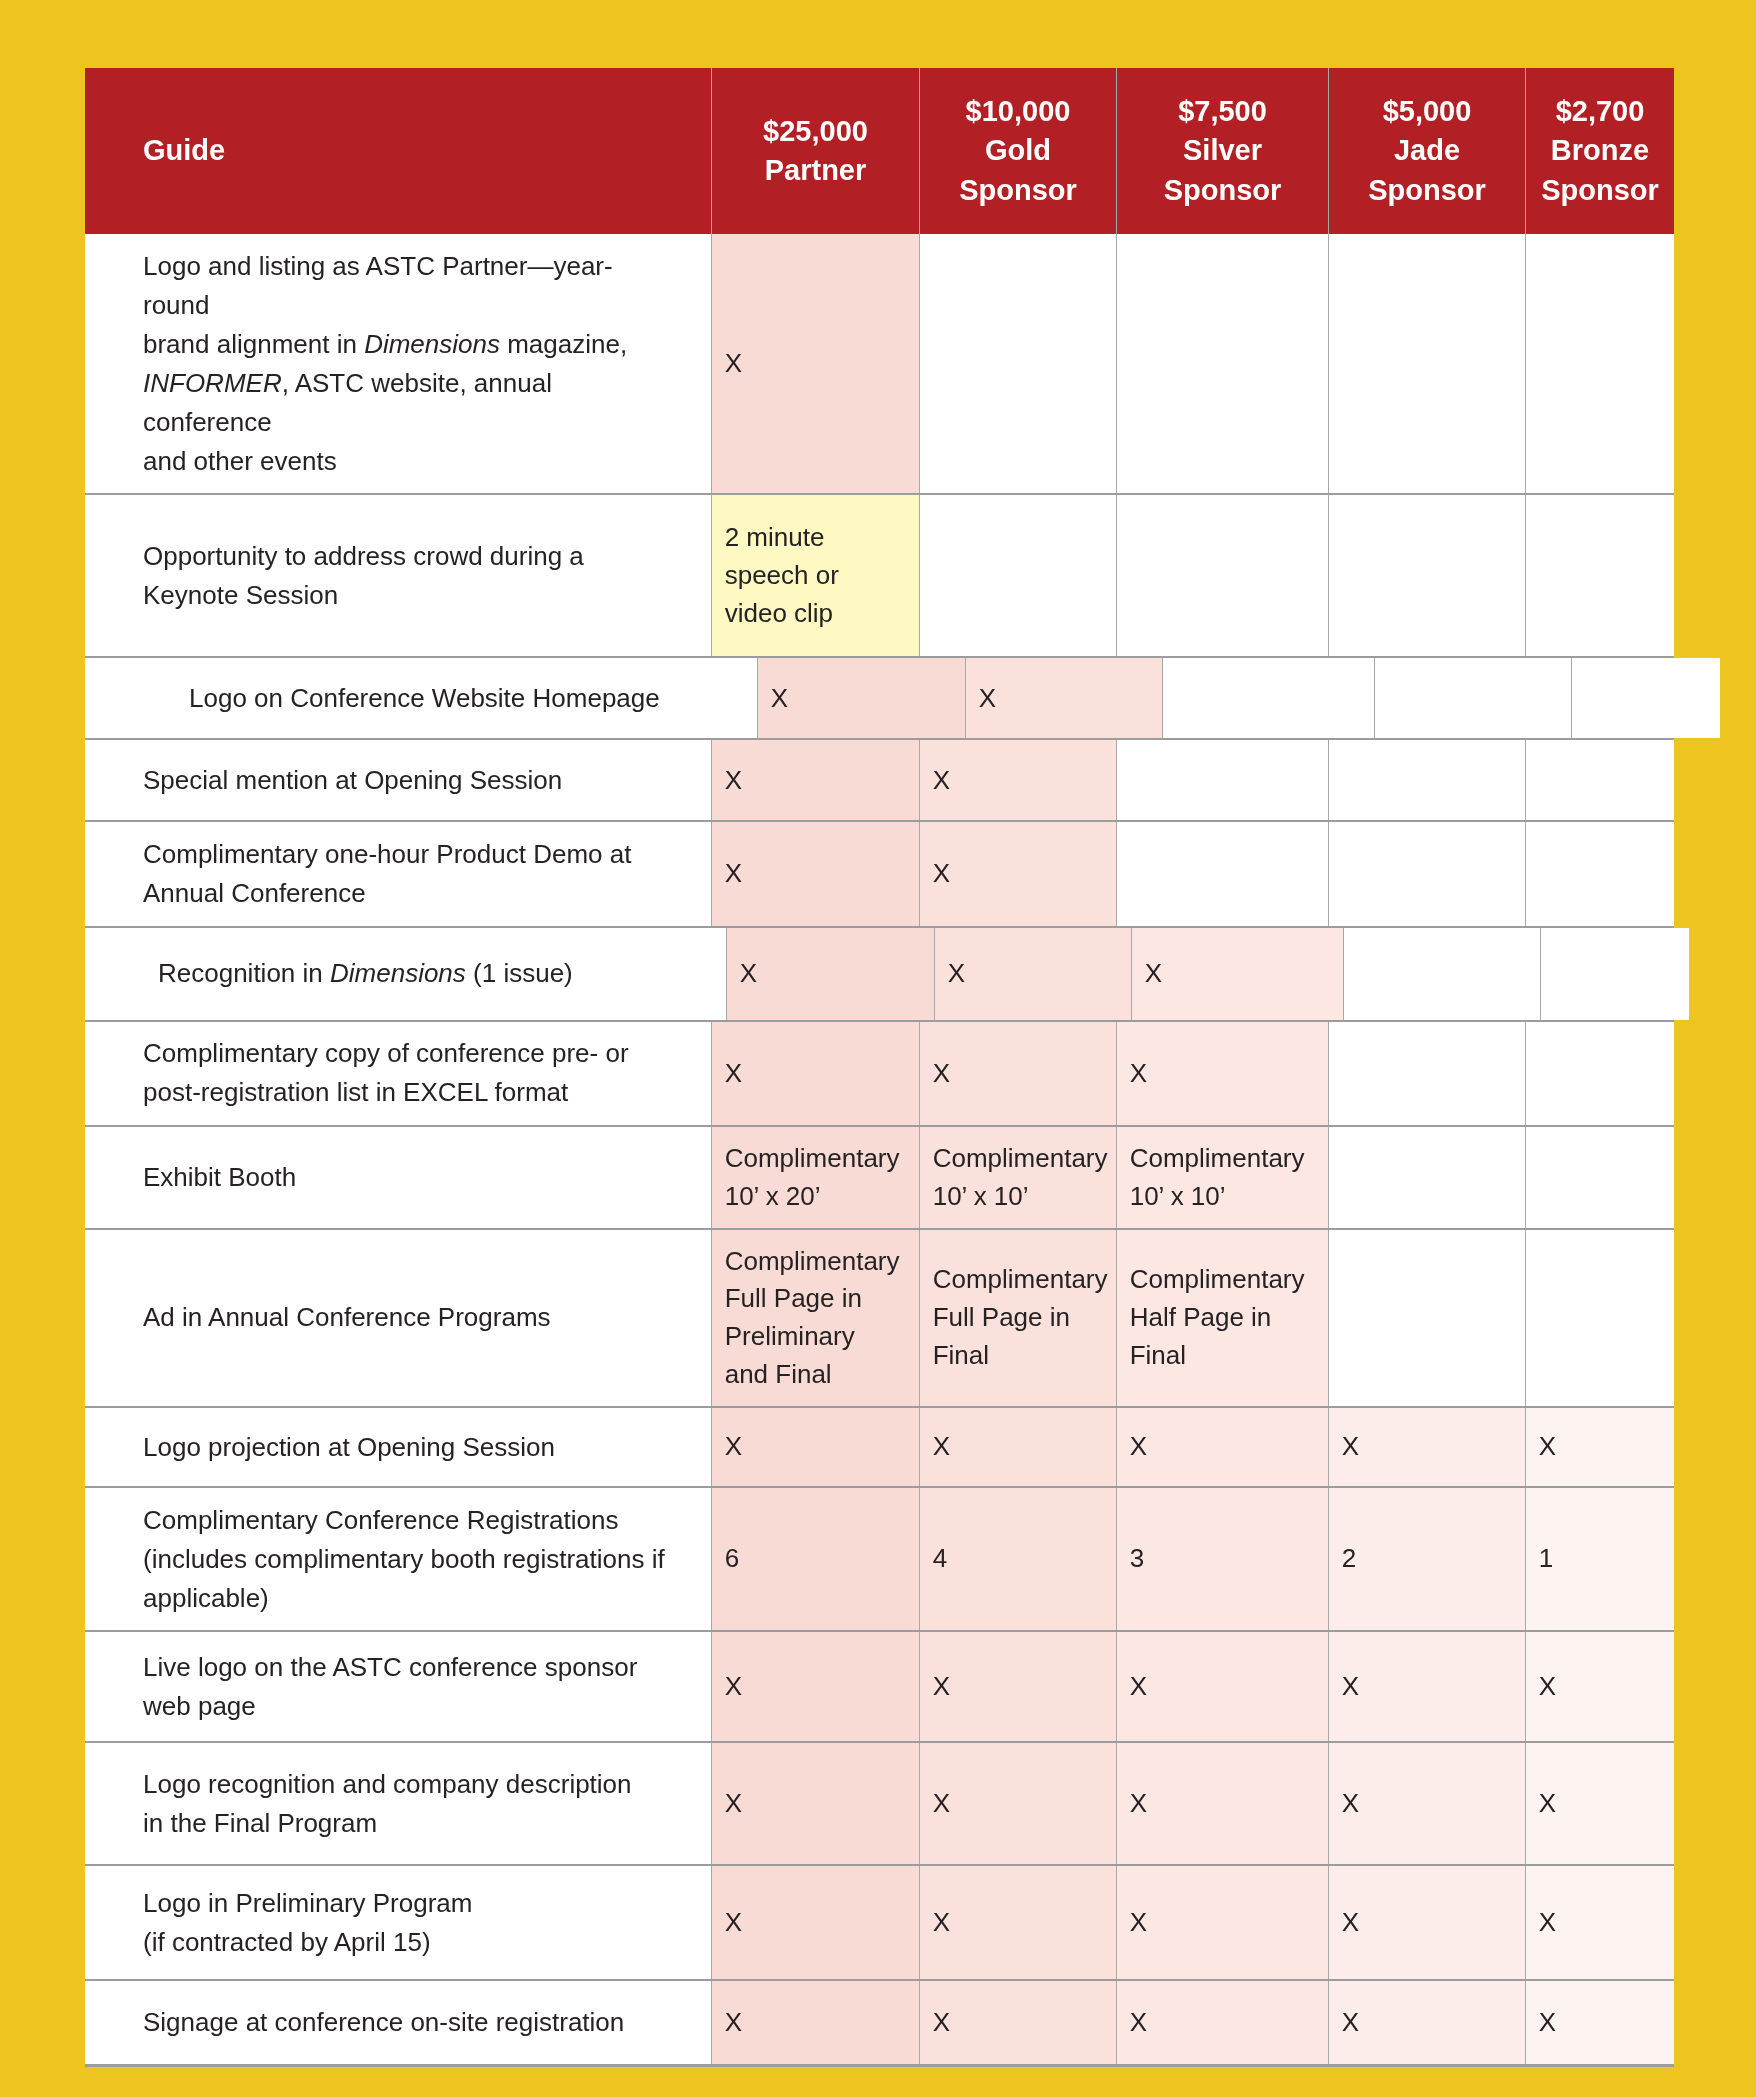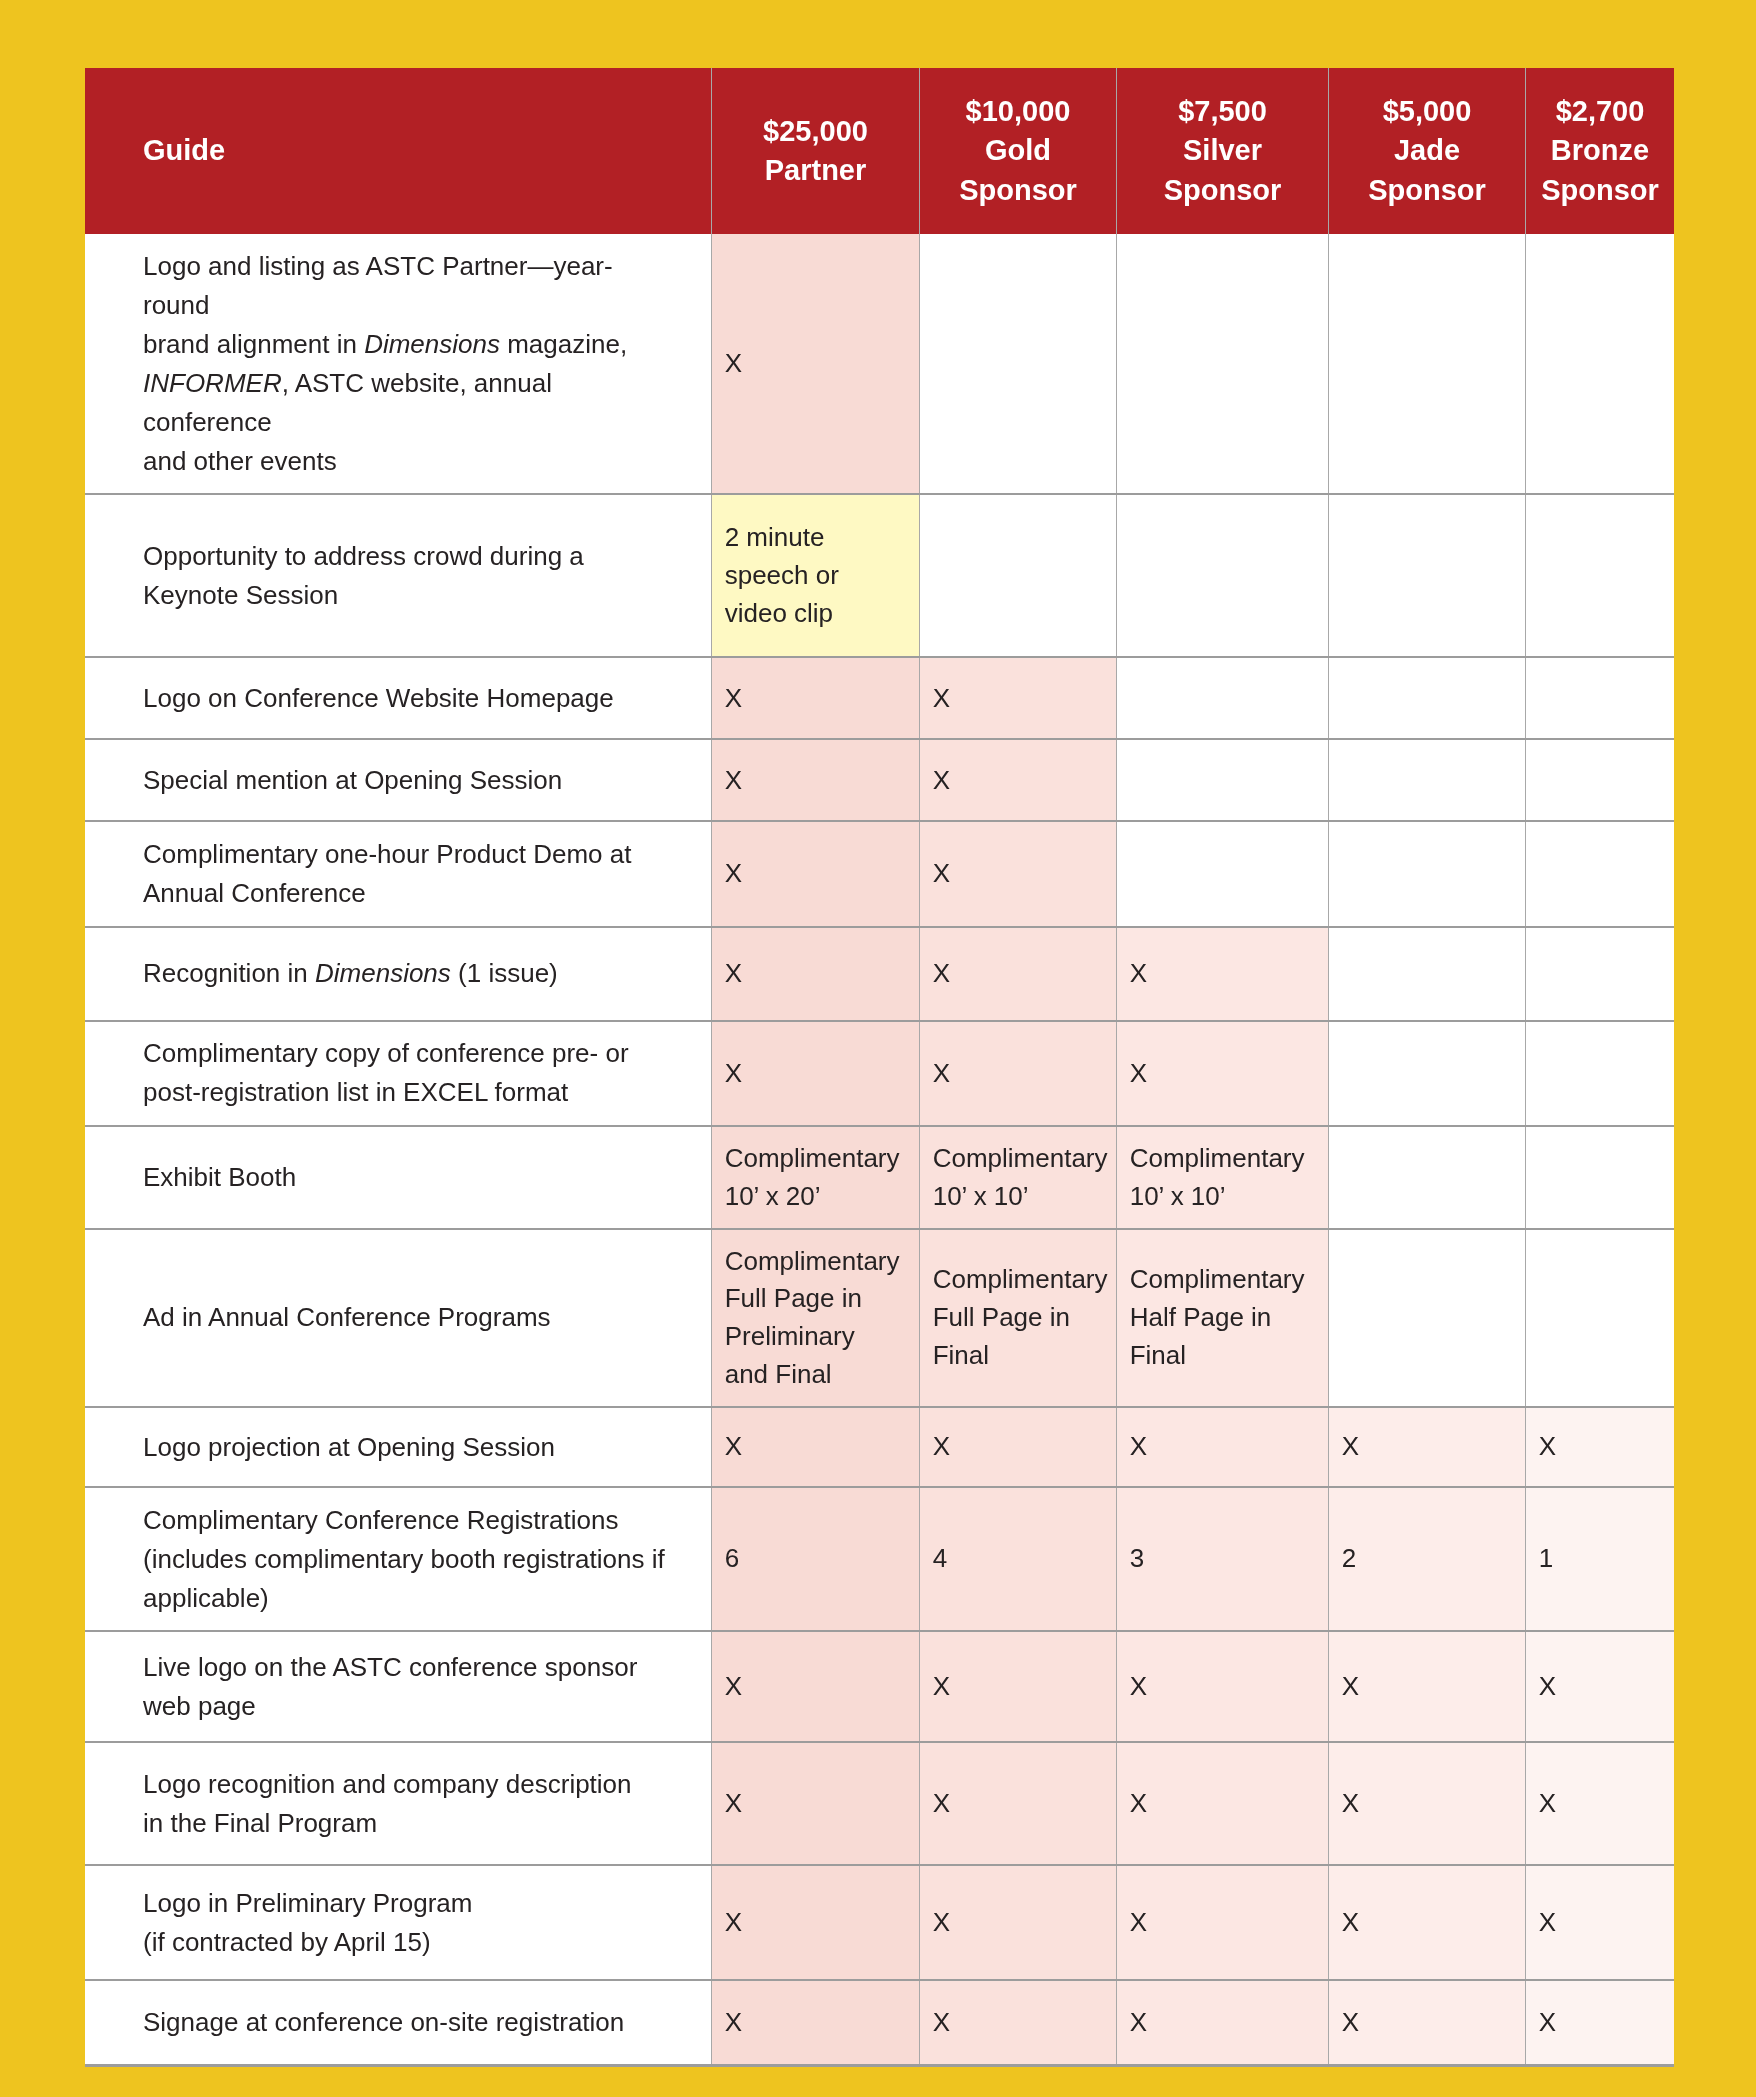"Logo on Conference Website Homepage" div.row { padding-left: none -> 46px }
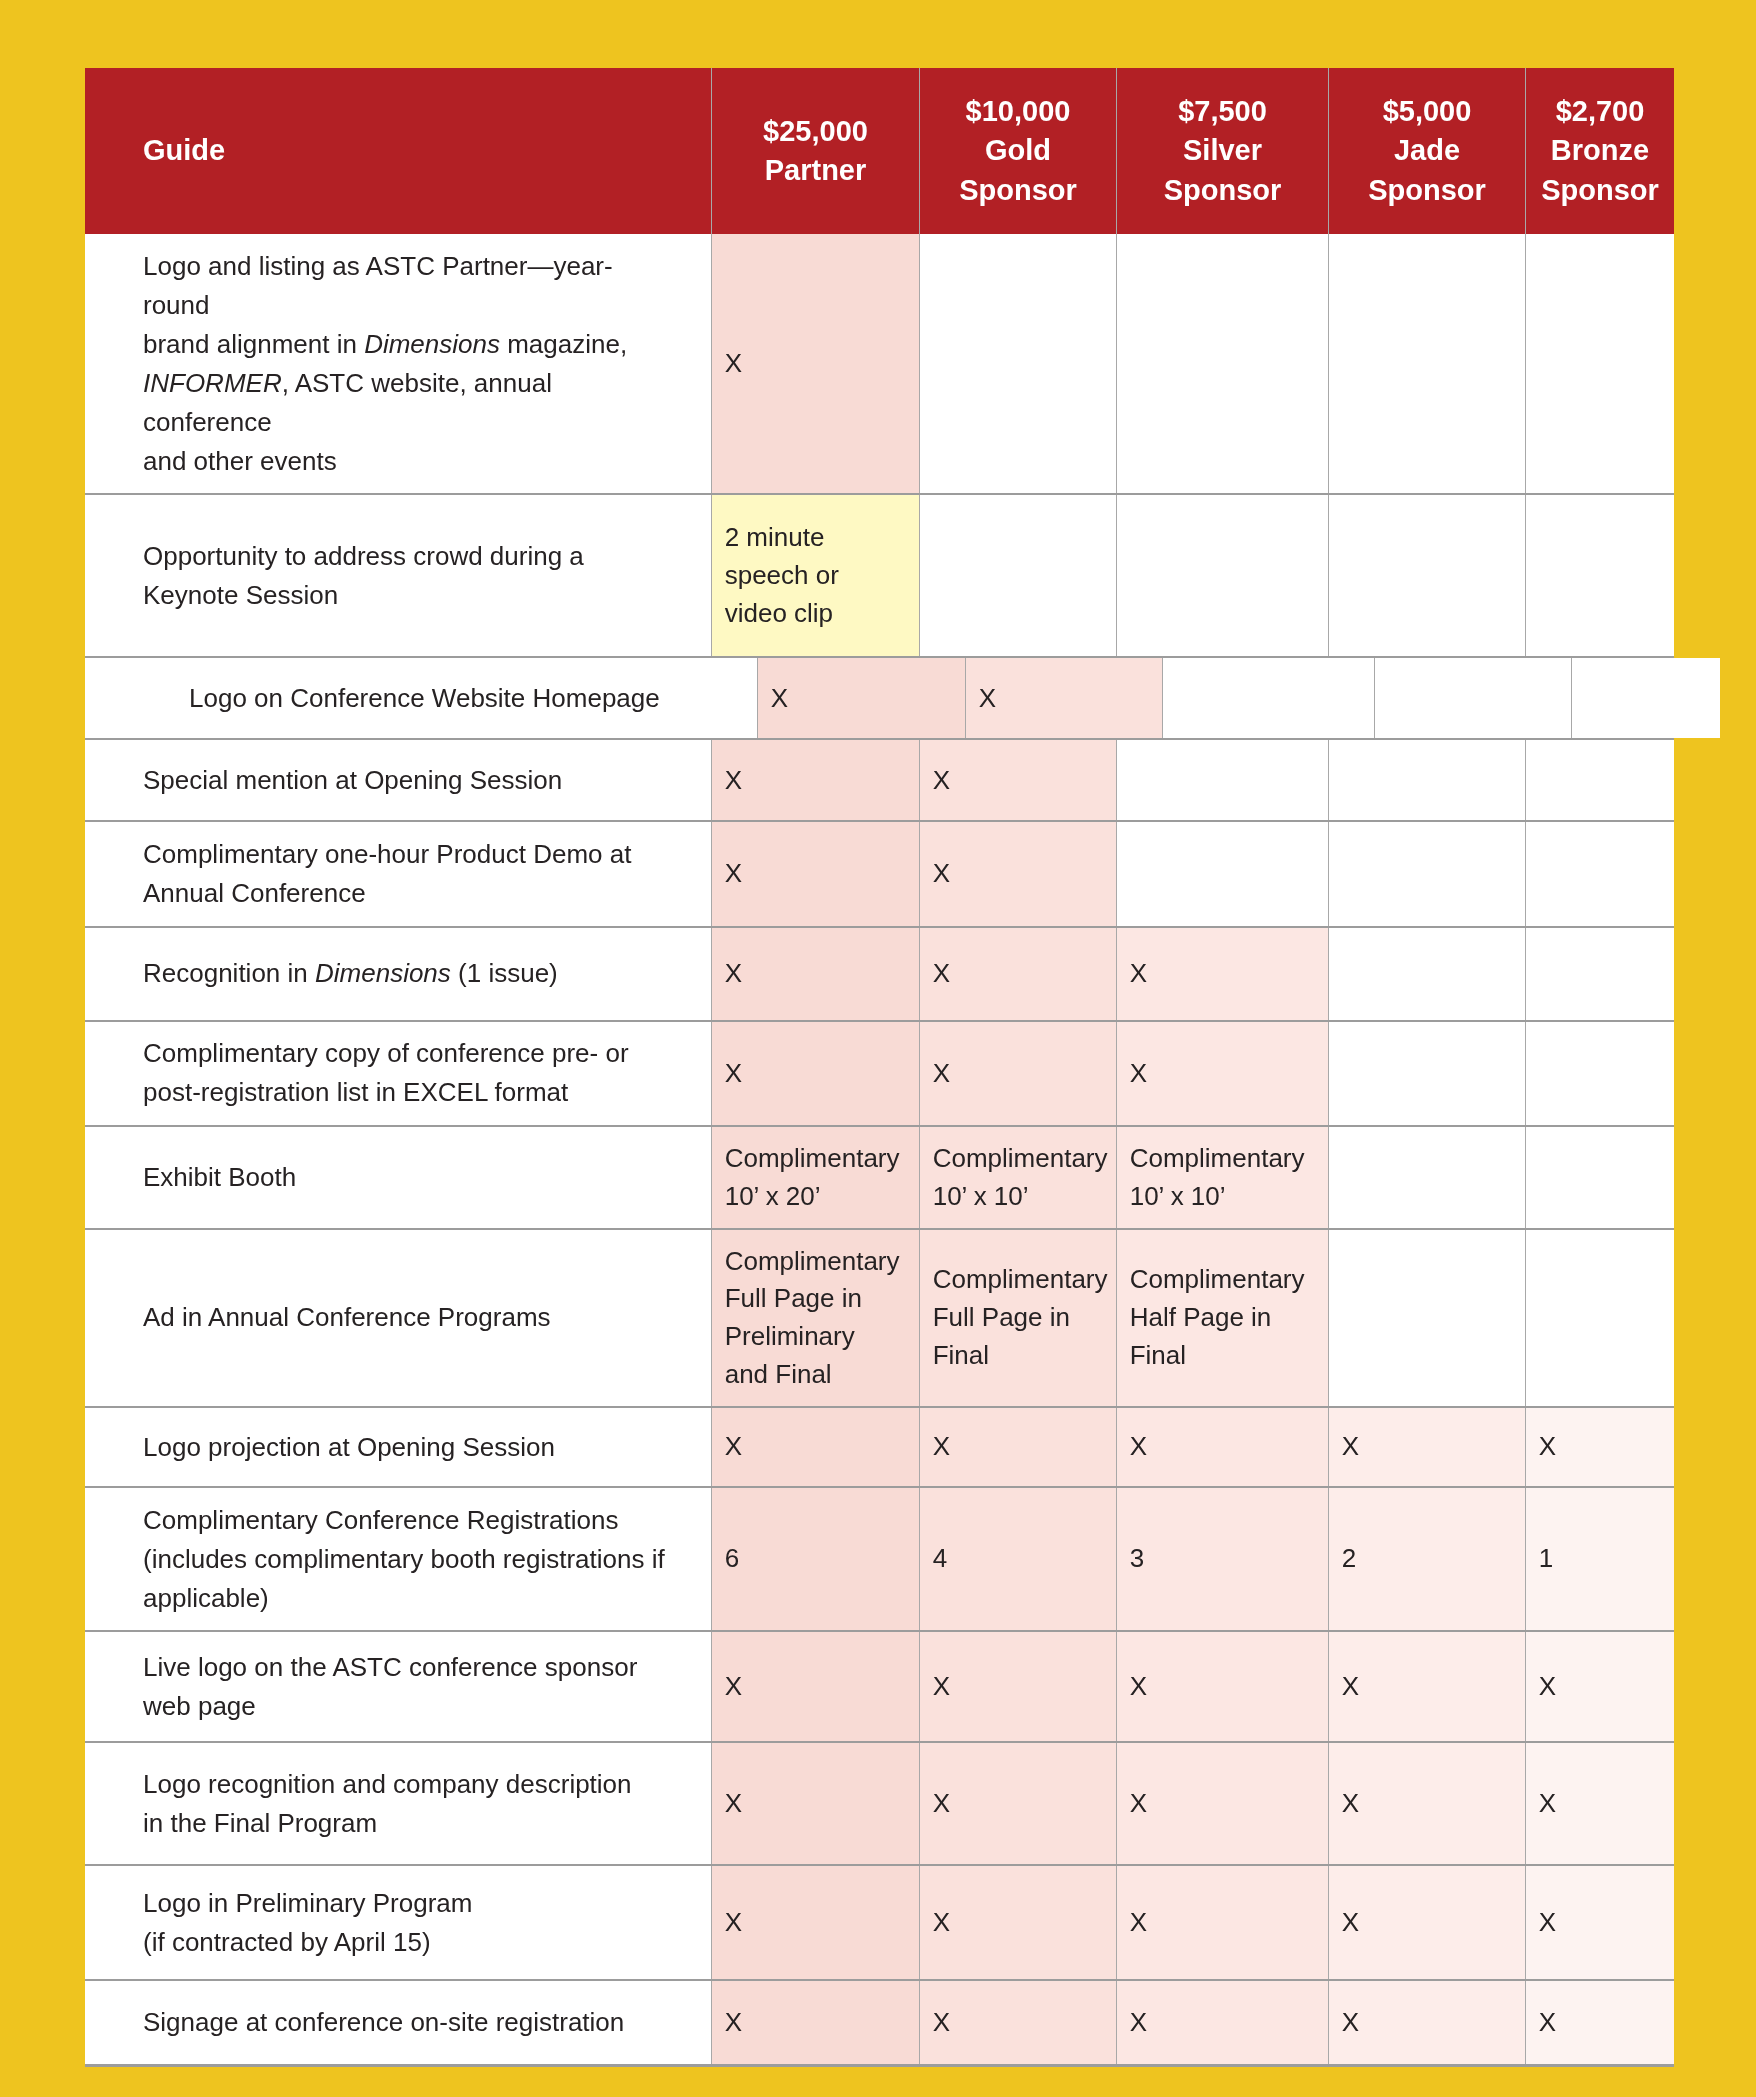"Recognition in Dimensions (1 issue)" div.row { padding-left: none -> 15px }
